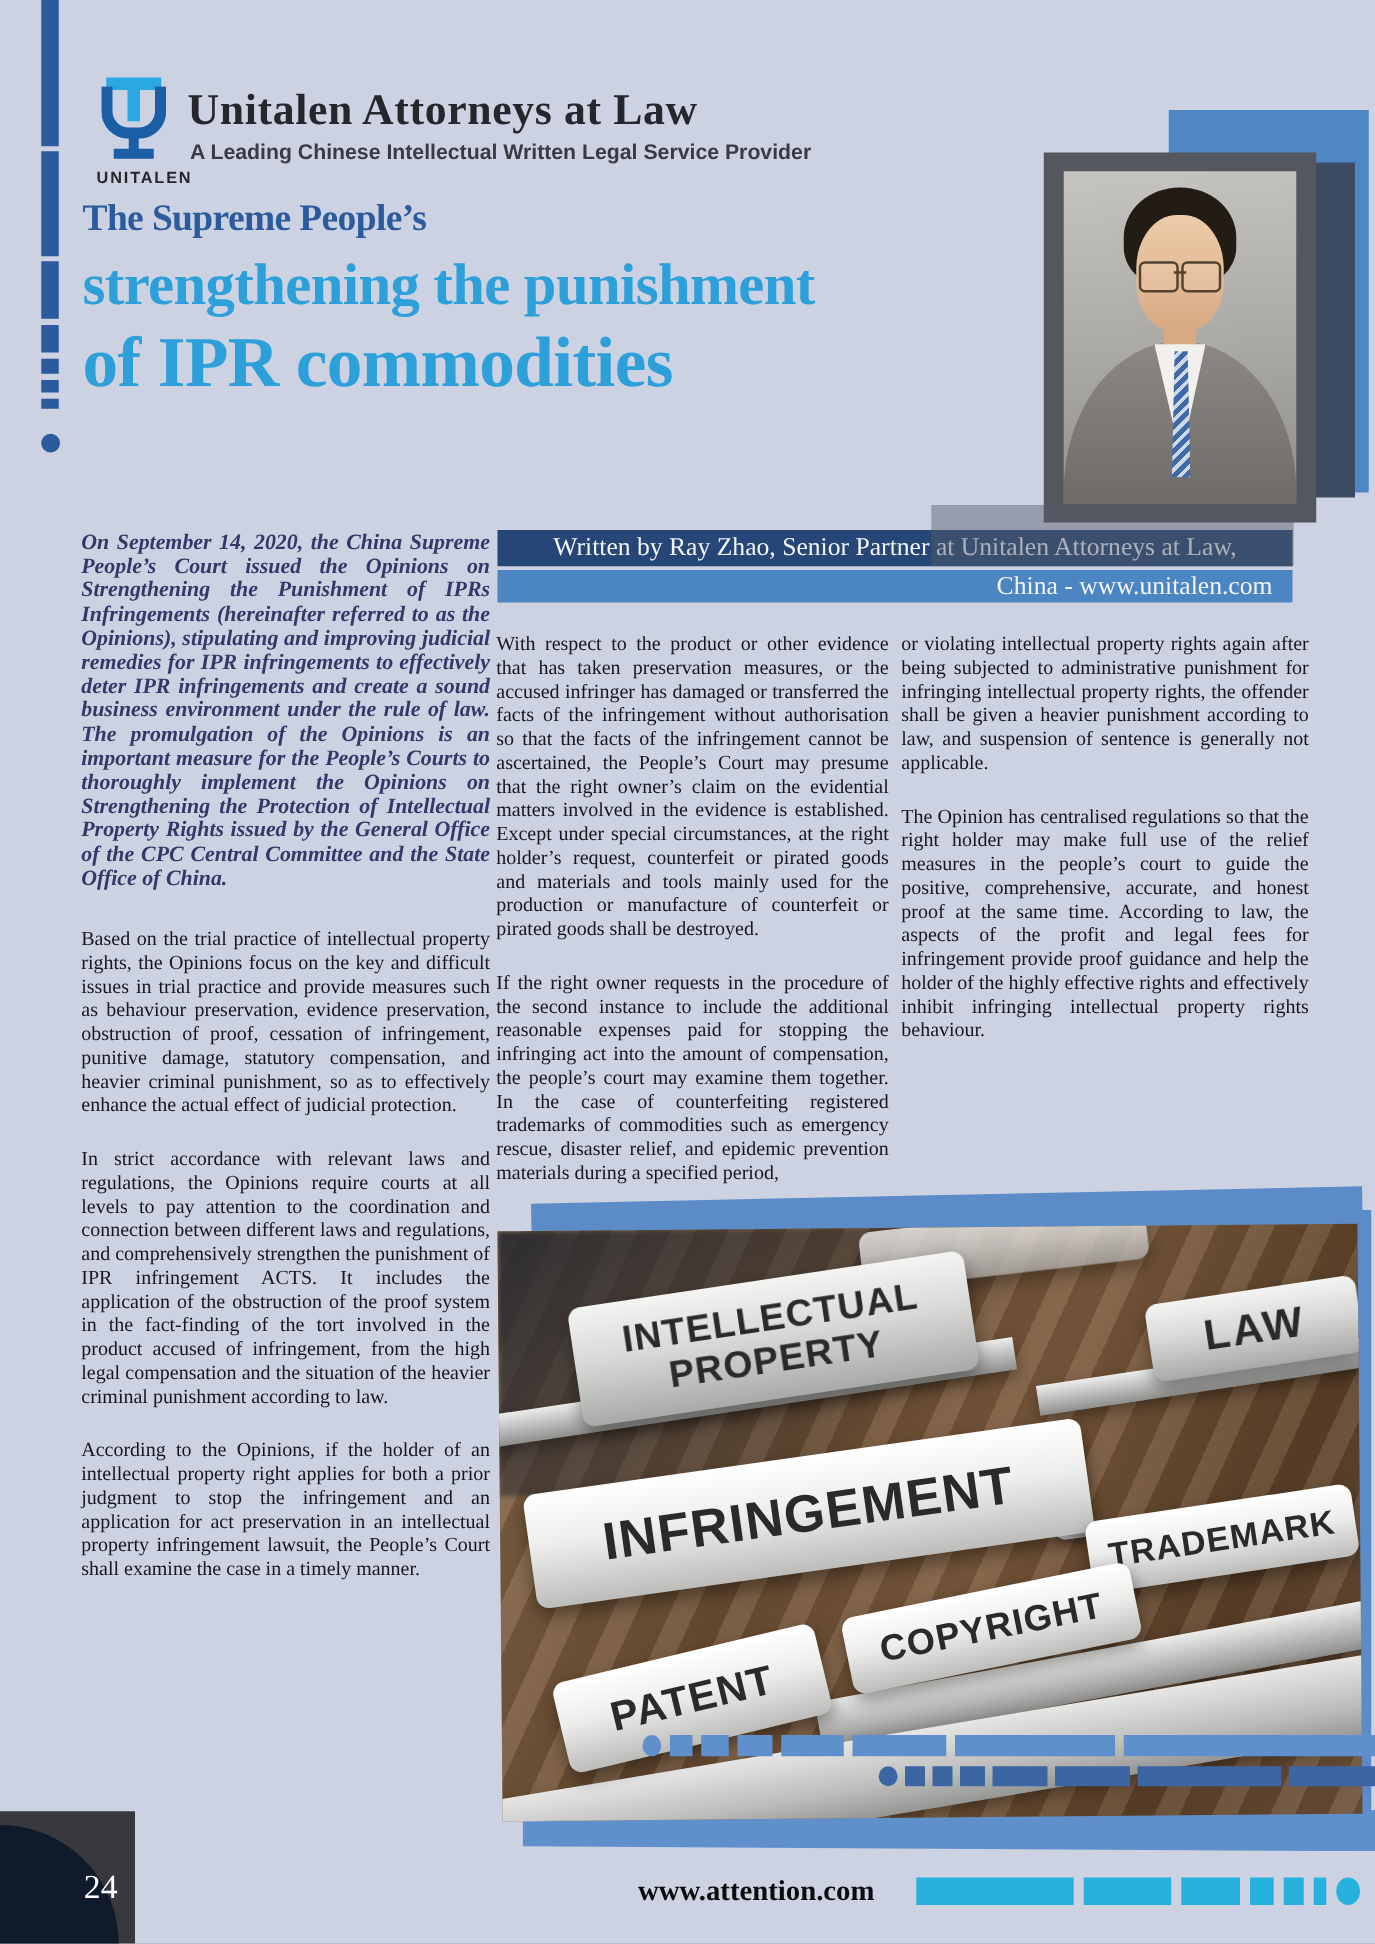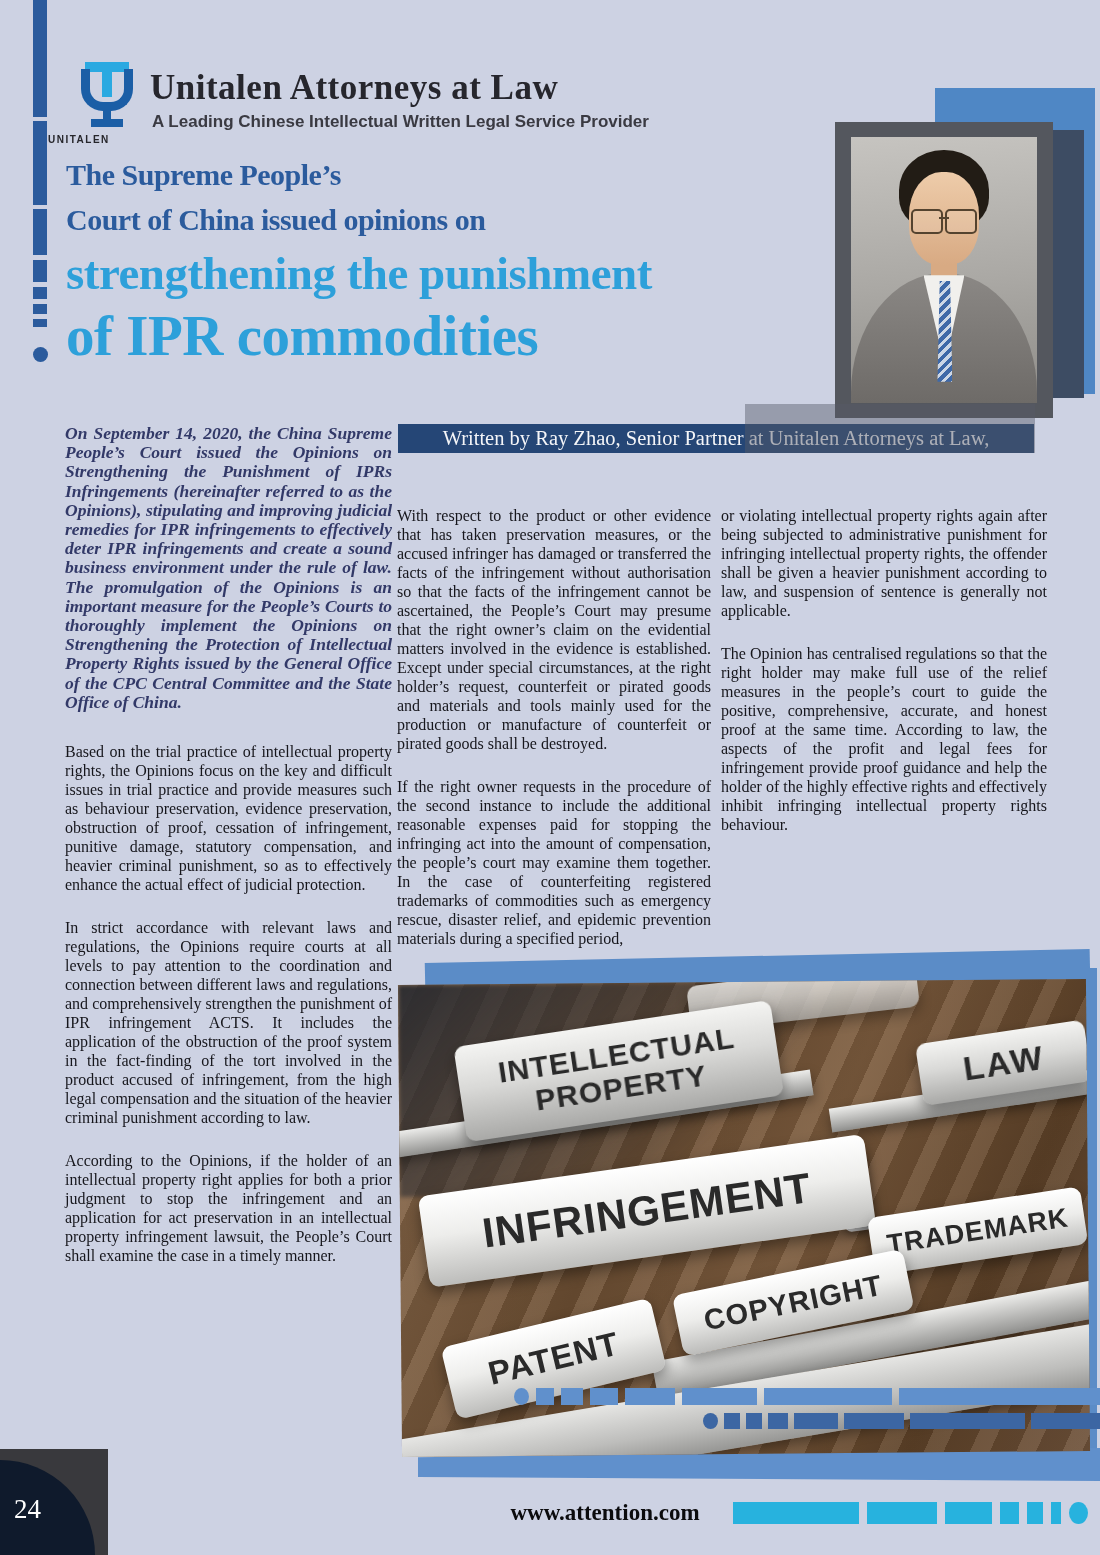"UNITALEN" .logo-word { font-size: 10px -> 13px; left: 48px -> 60px; text-align: left -> right }
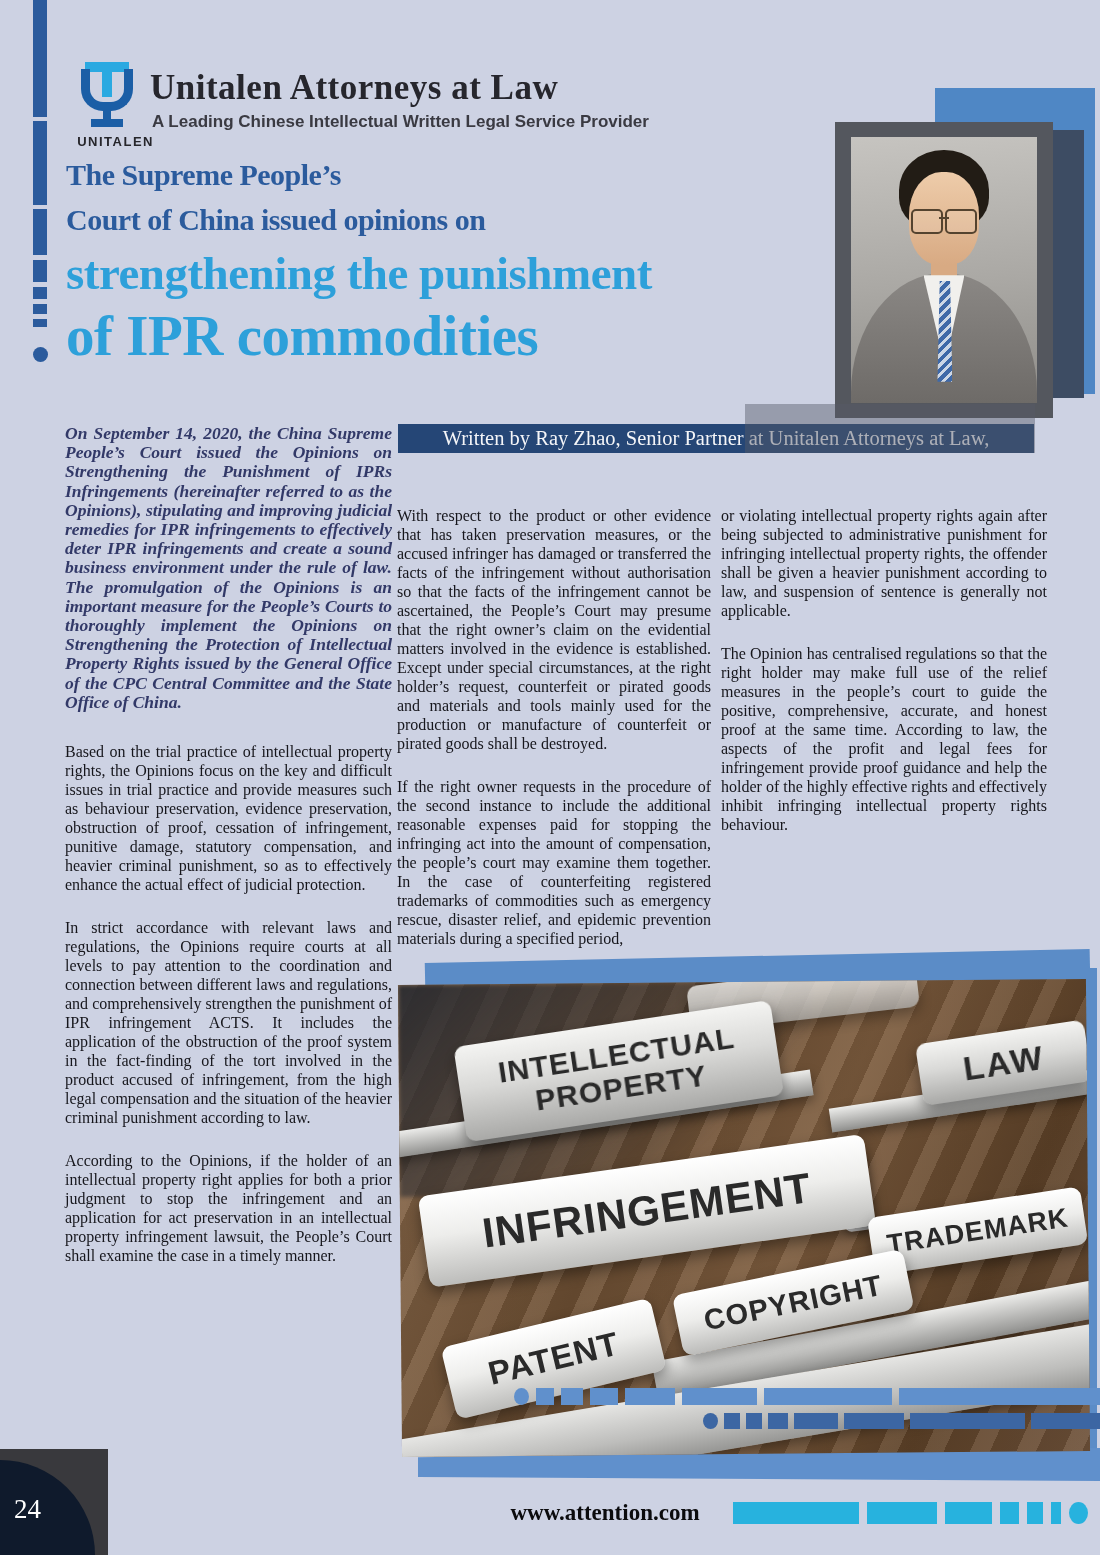"Court of China issued opinions" div.hl2 { html: <div>Court of China issued opinions on</div> -> none }
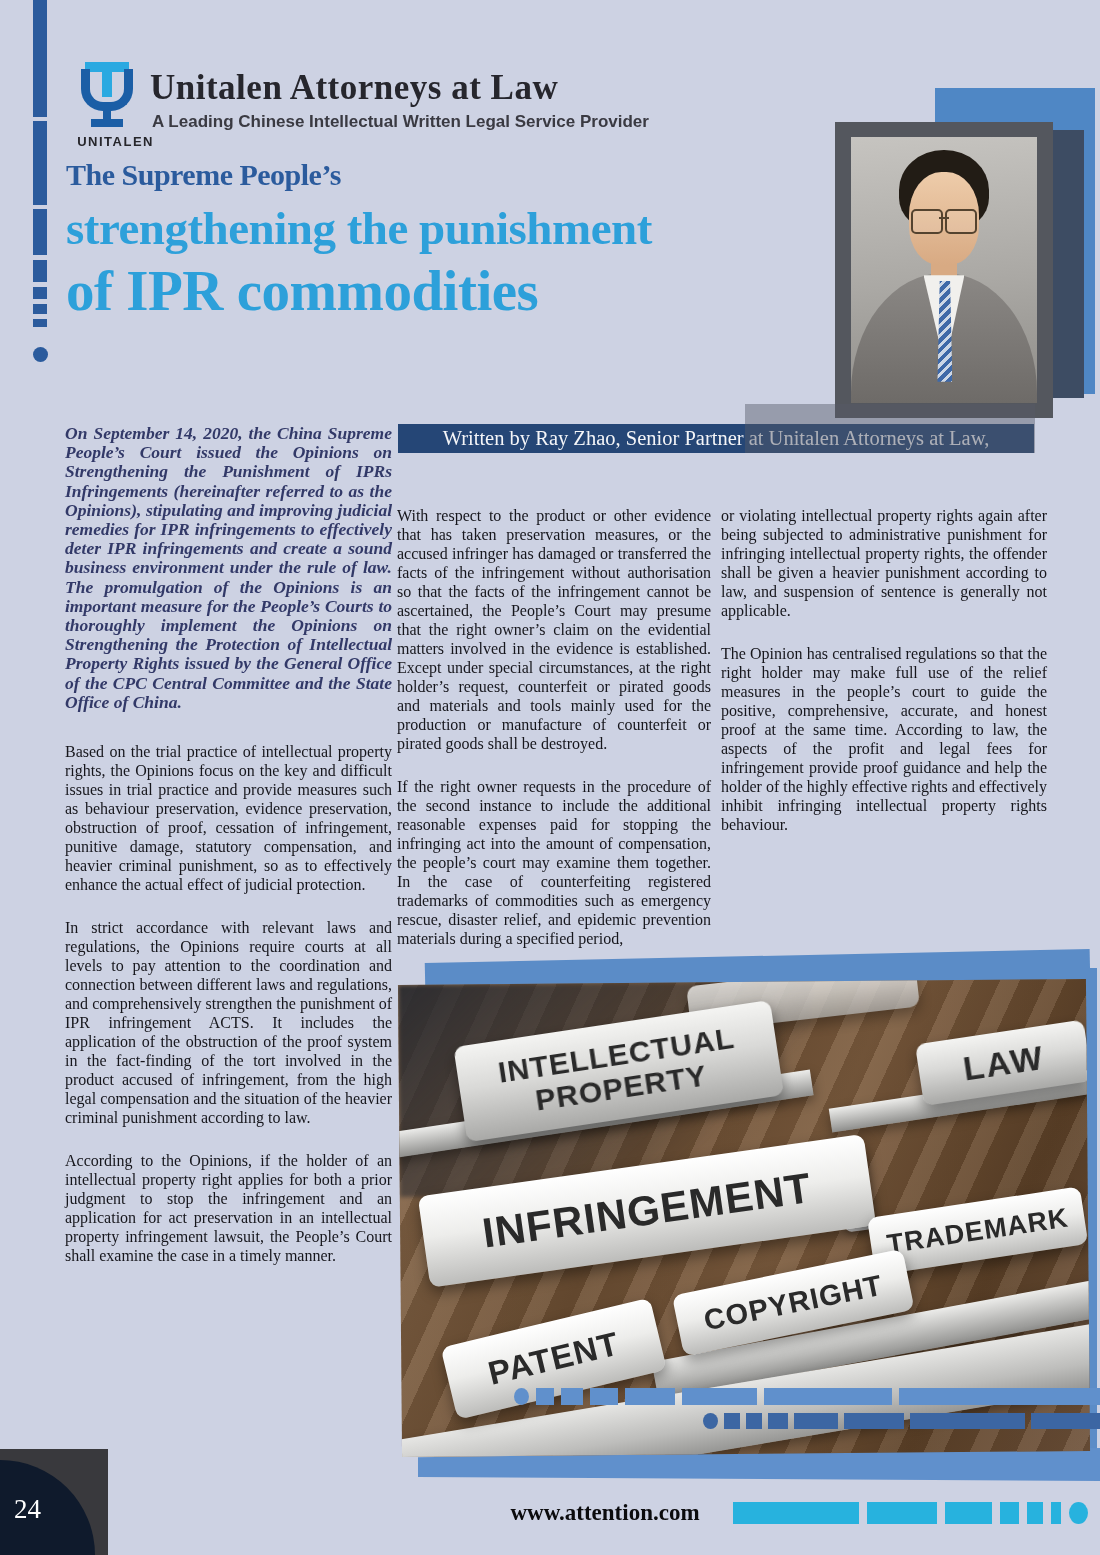"China - www.unitalen.com" div.bar2 { html: none -> <div>China - www.unitalen.com</div> }
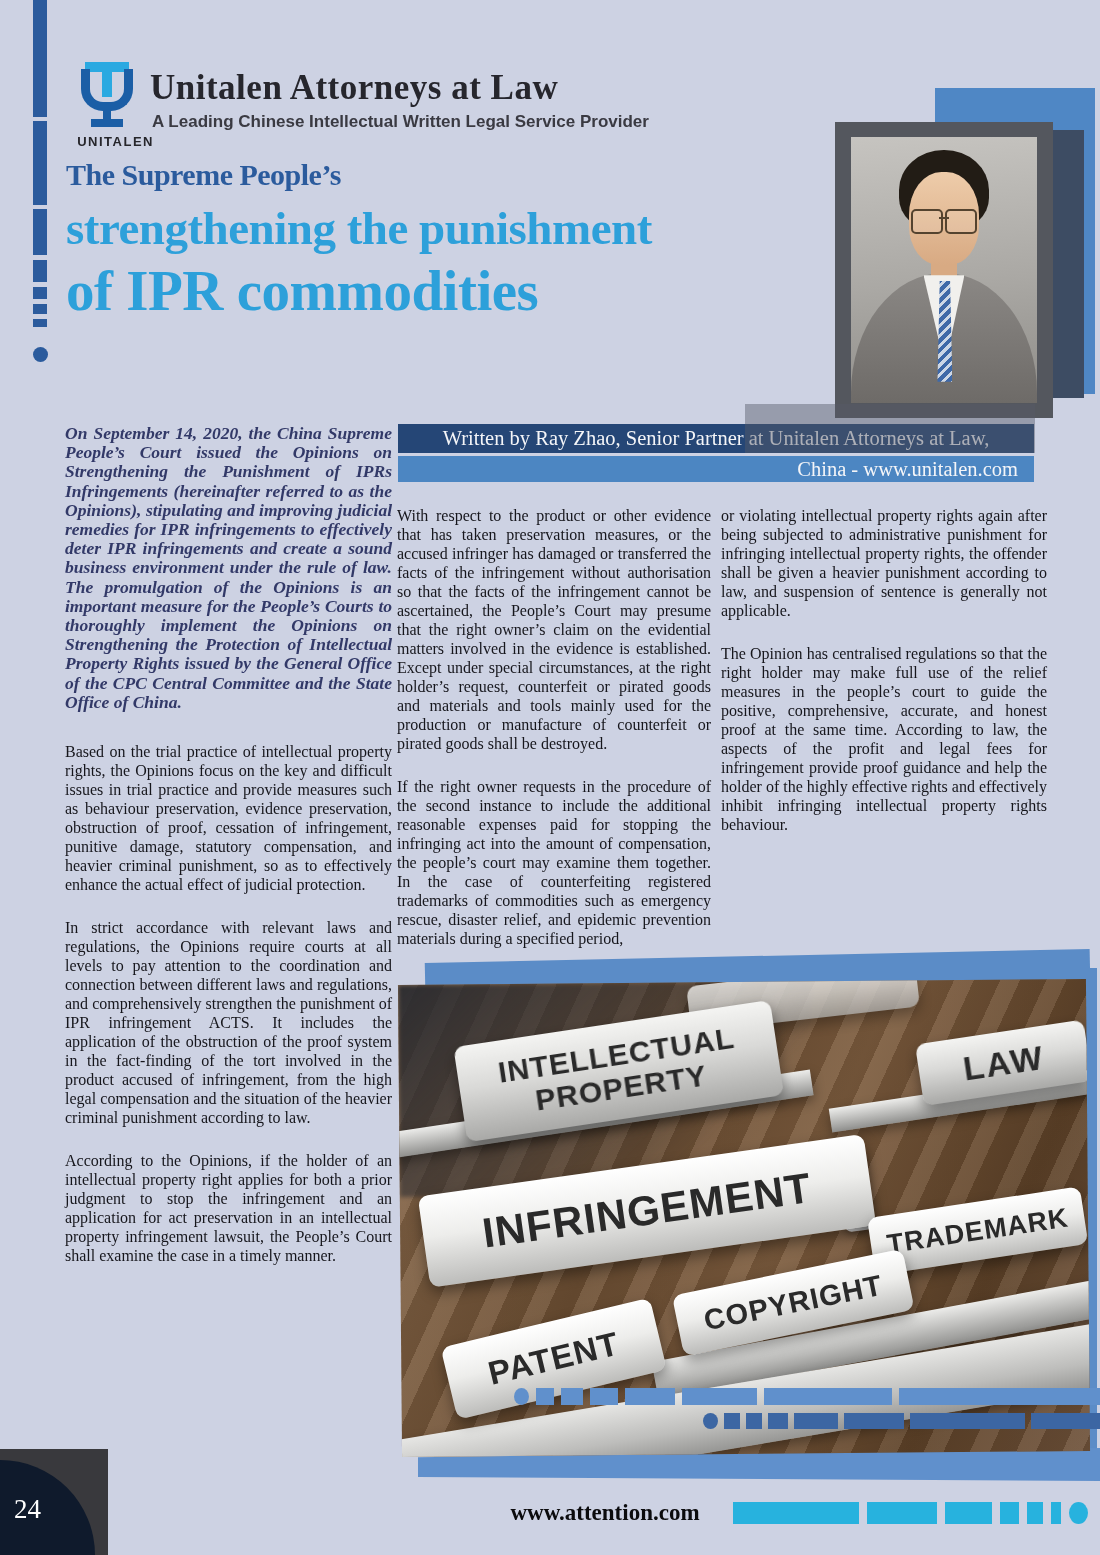"24" .page-num { text-align: left -> right }
